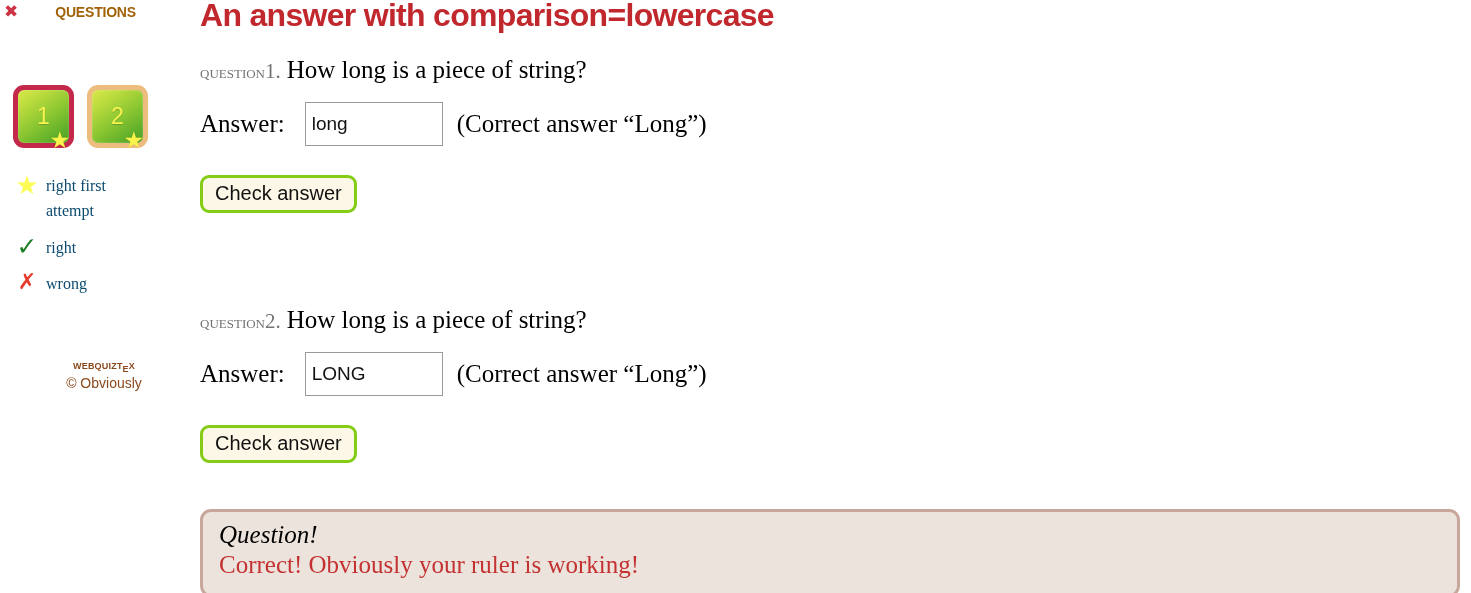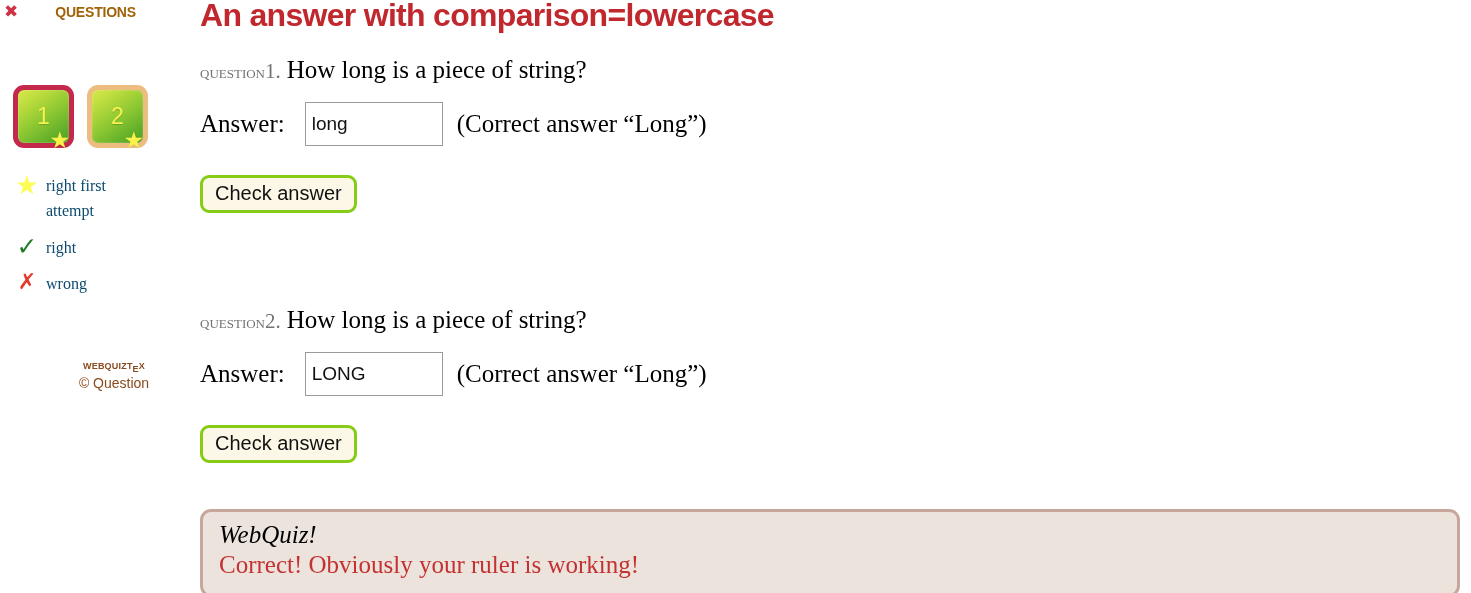"webquiztex" #copyright { left: 16px -> 6px }
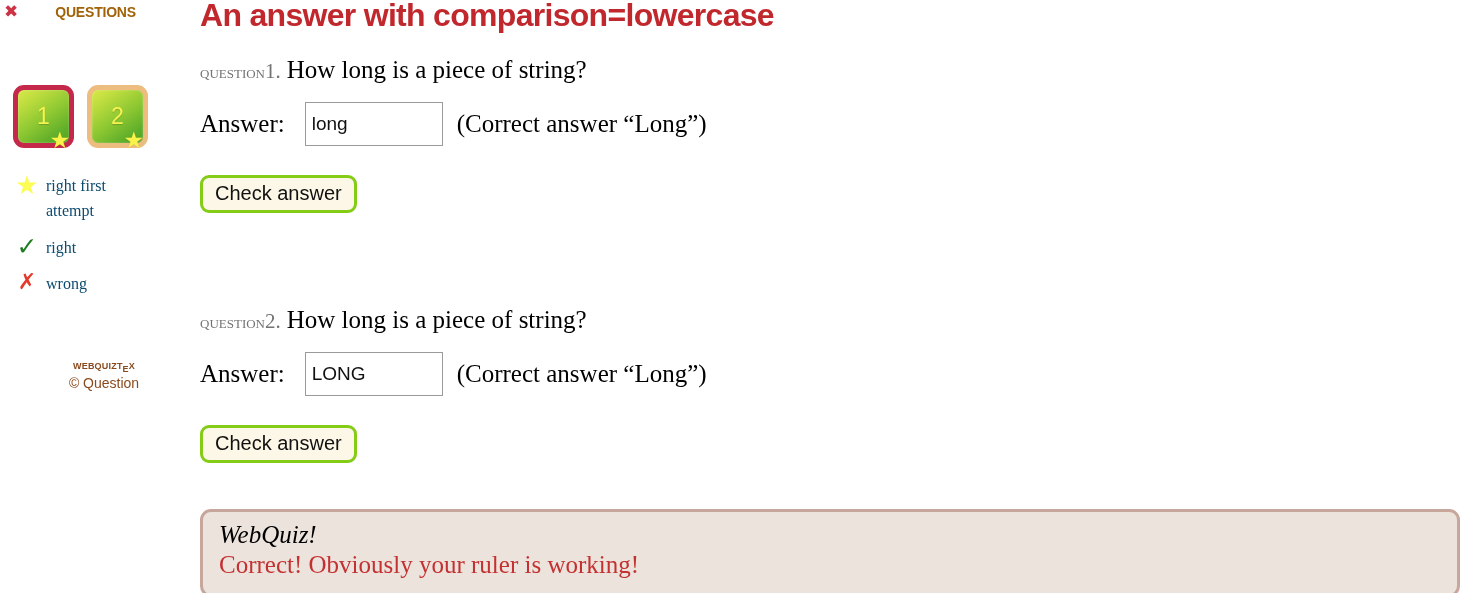"© Question" div { text: Question -> Obviously }
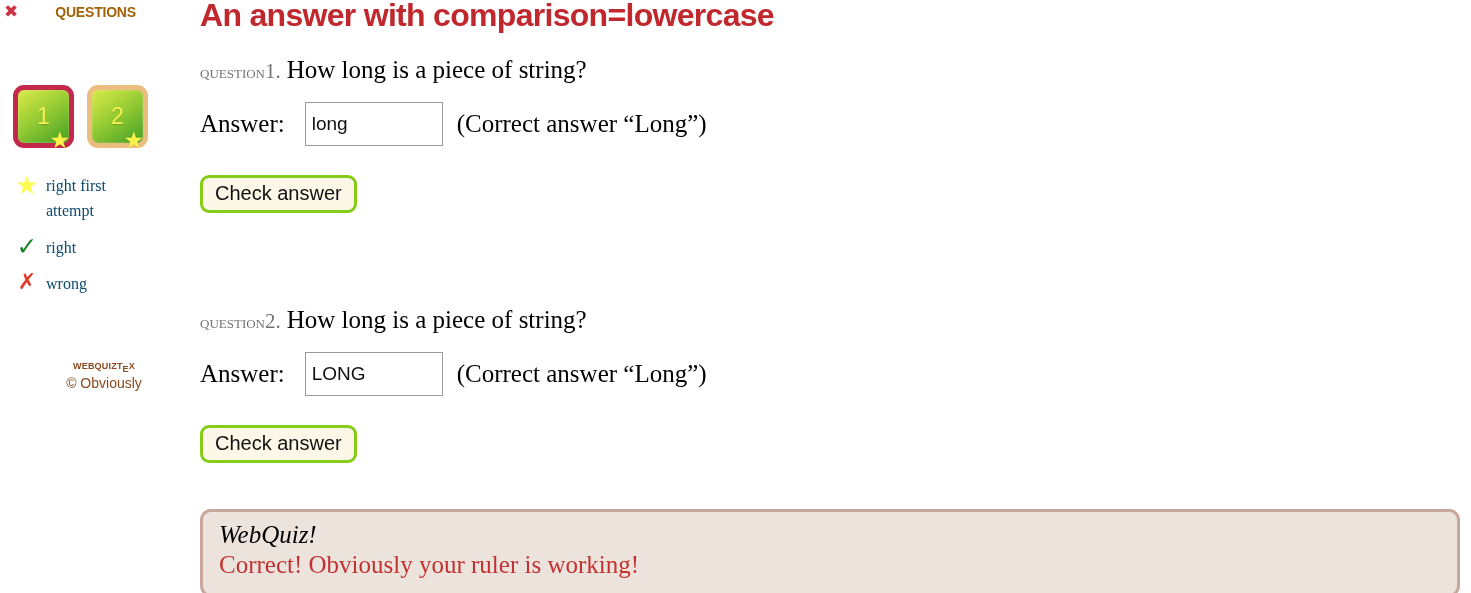"WebQuiz!" div { text: WebQuiz -> Question }
